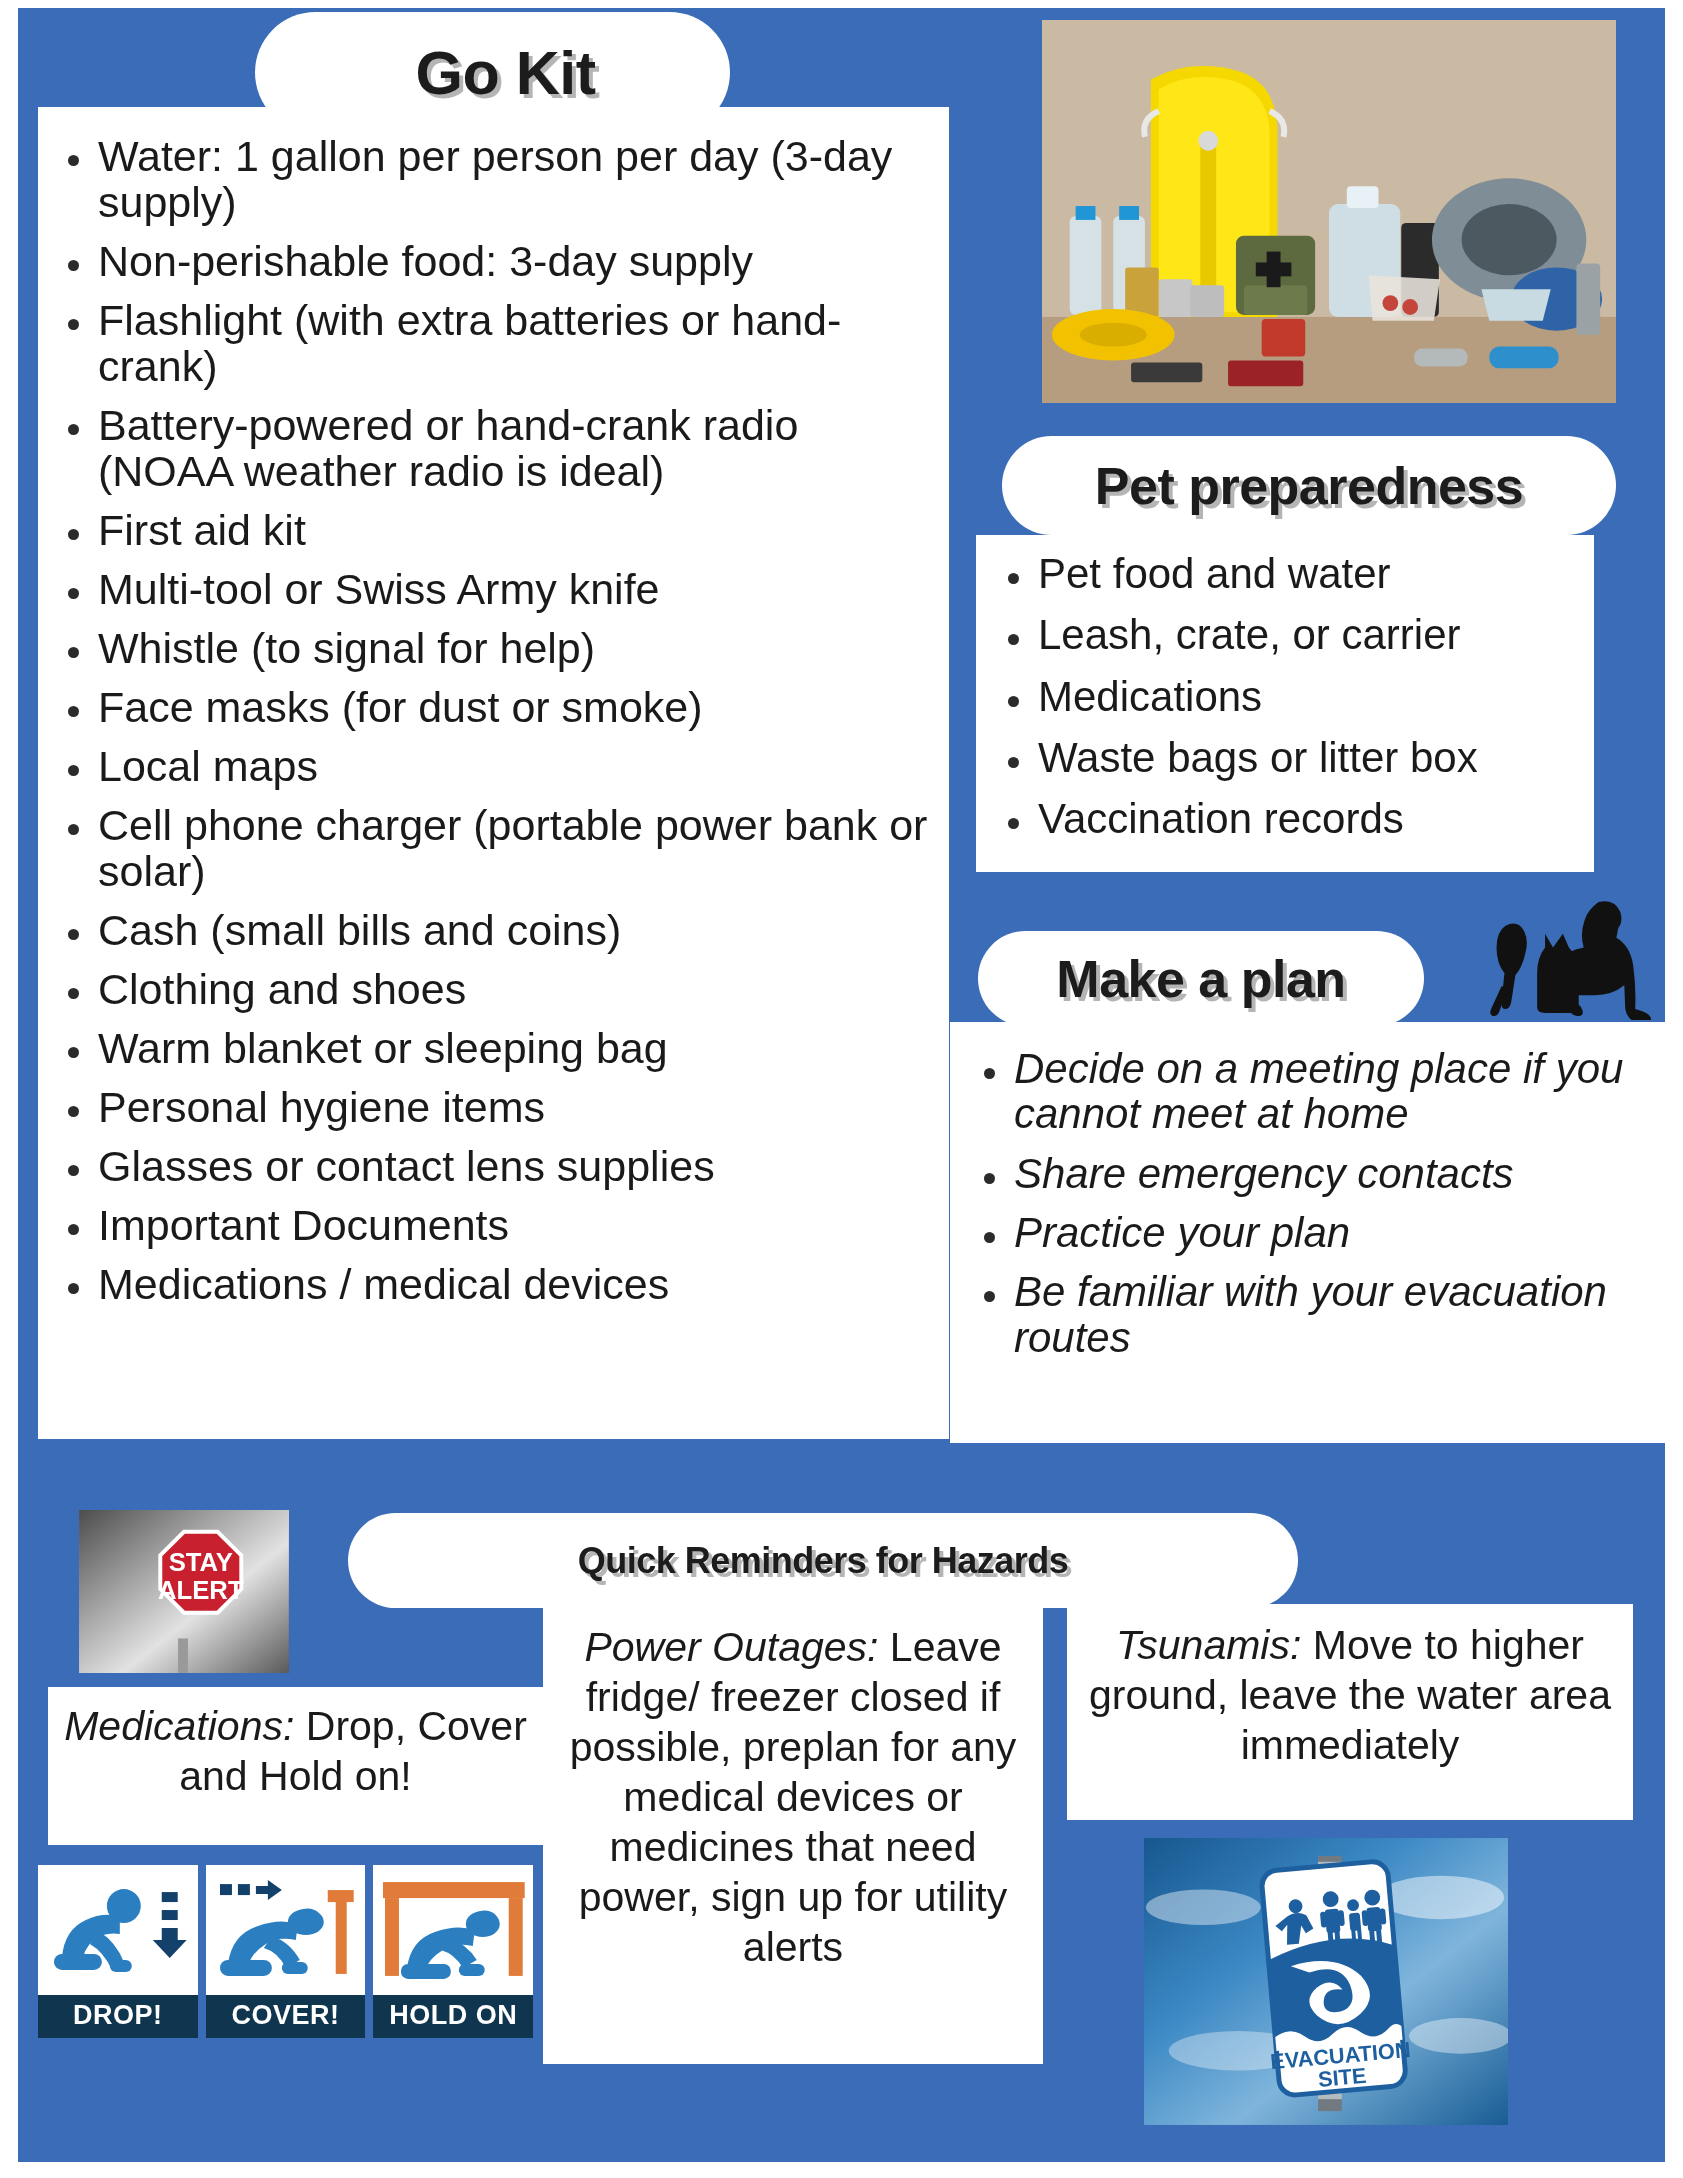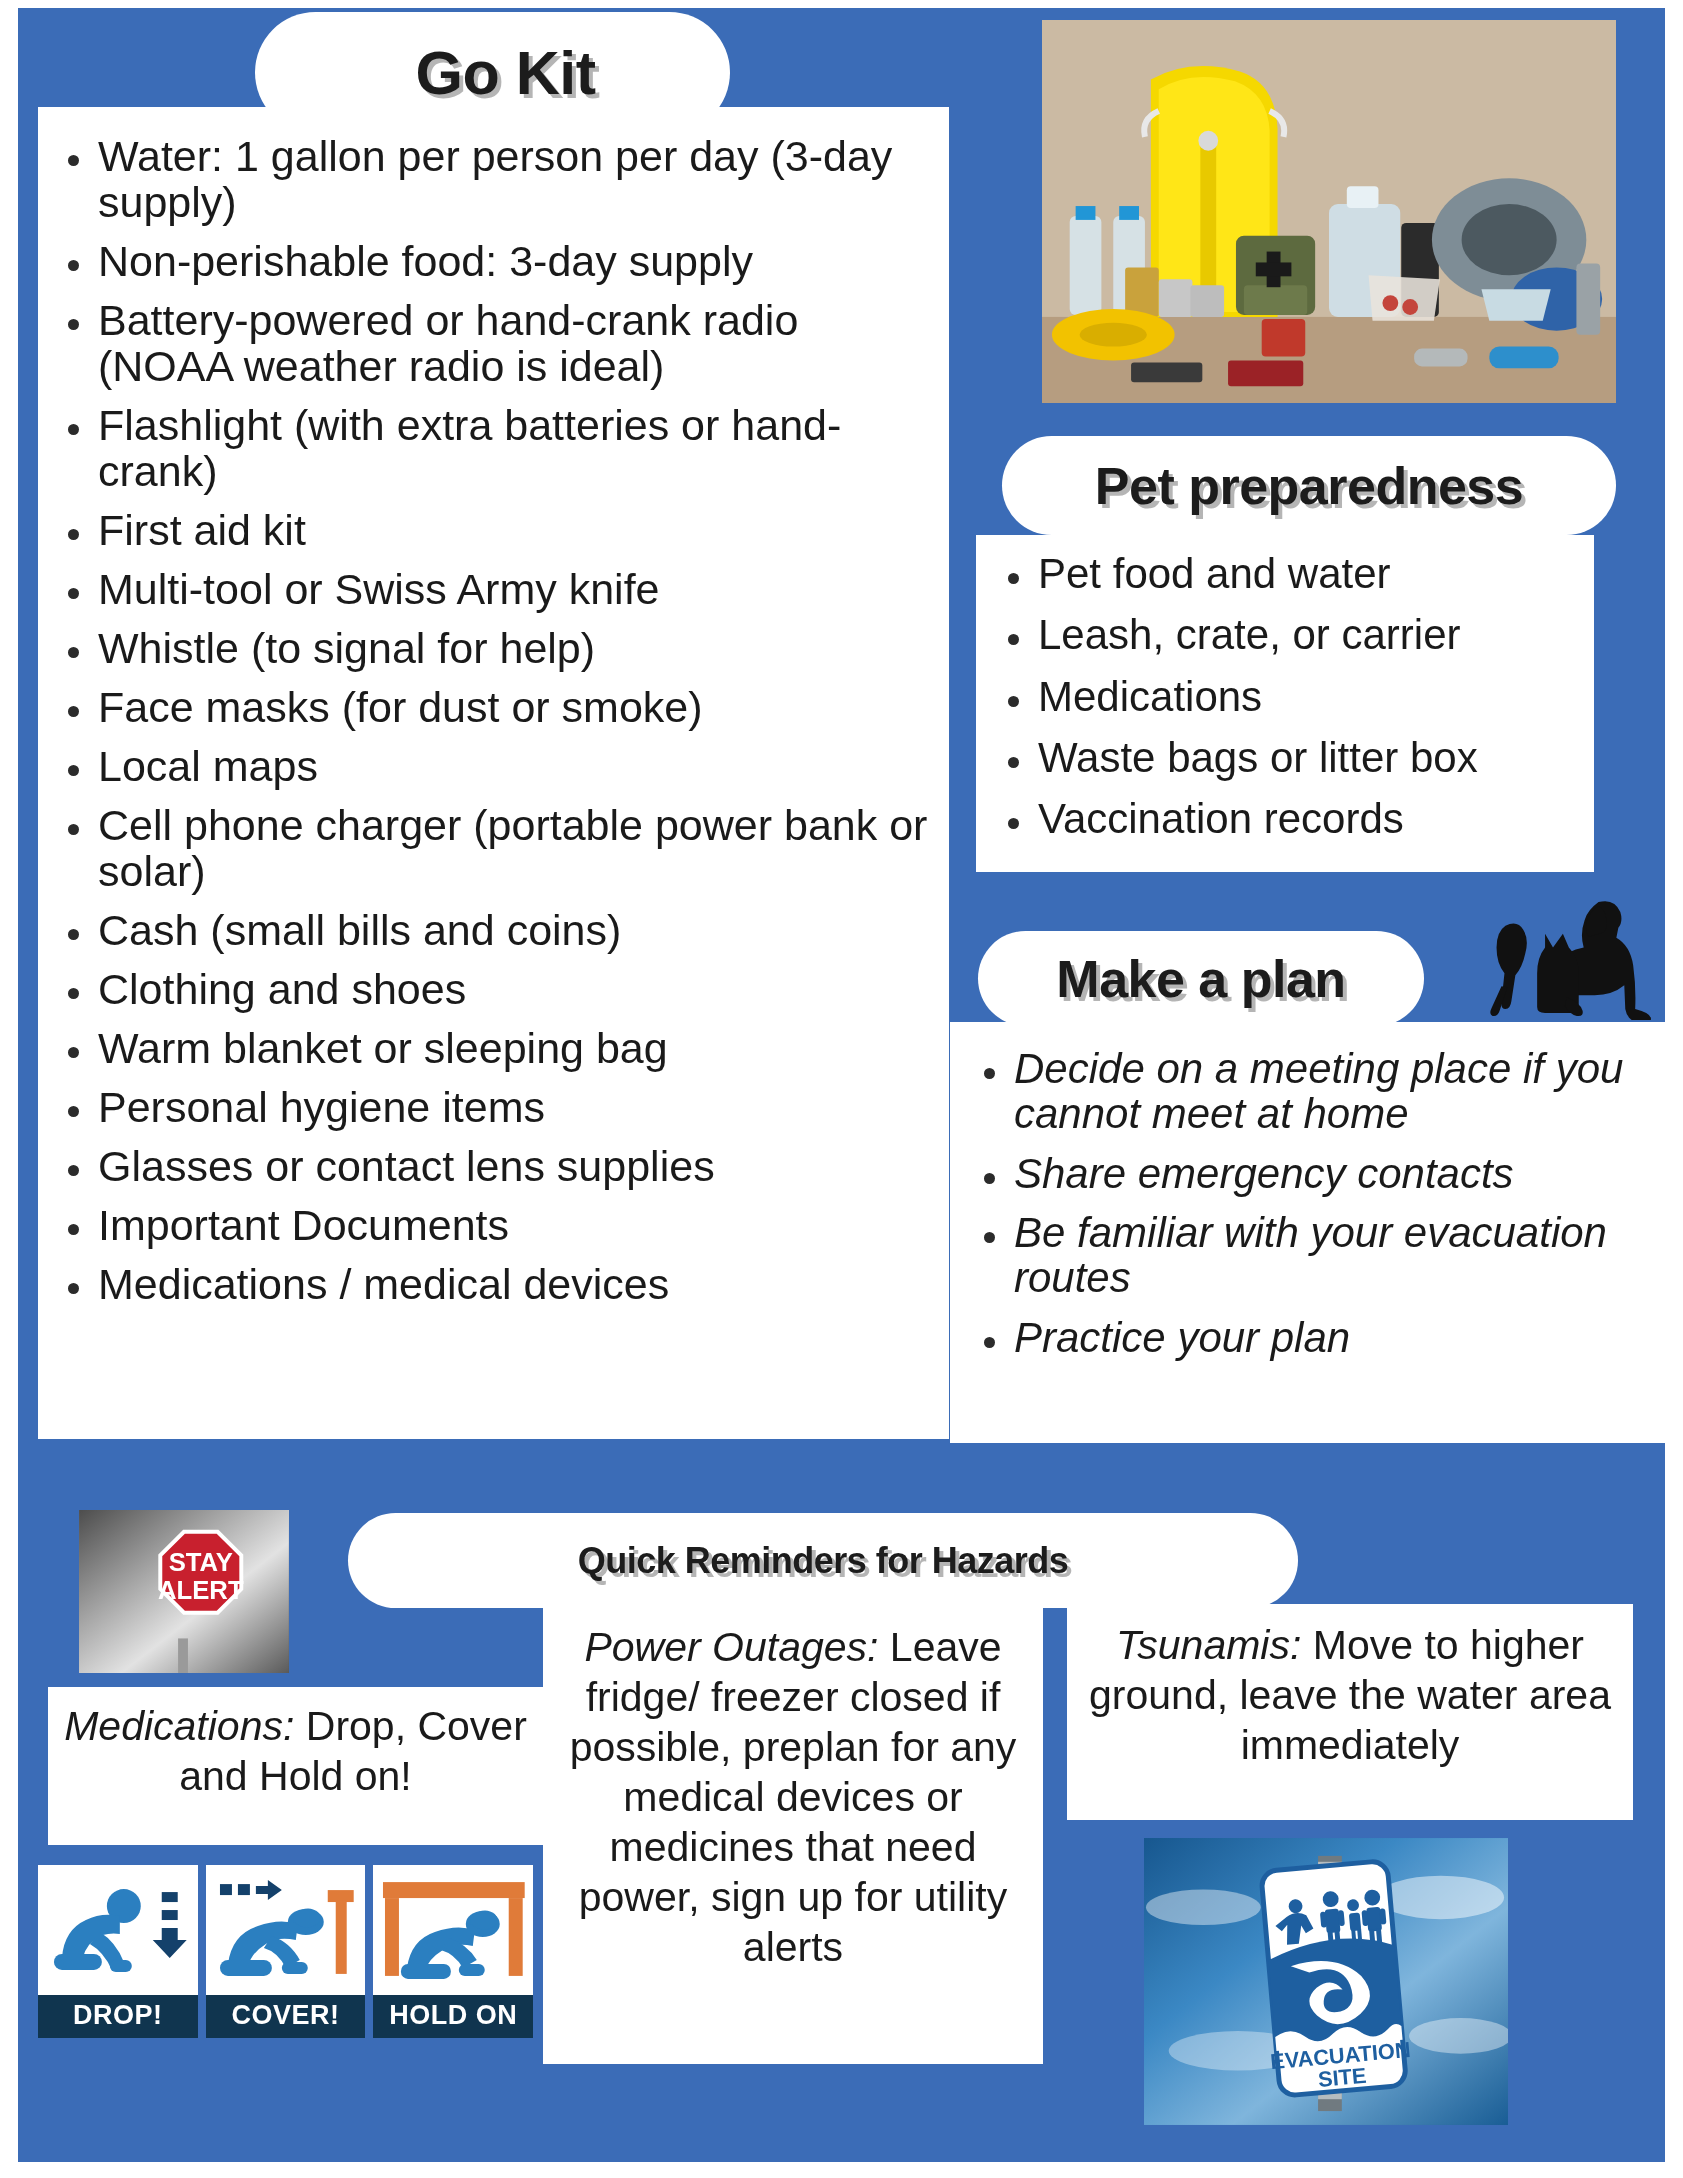"Battery-powered or hand-crank radio" li { order: before "Flashlight (with extra batteries or" -> after "Flashlight (with extra batteries or" }
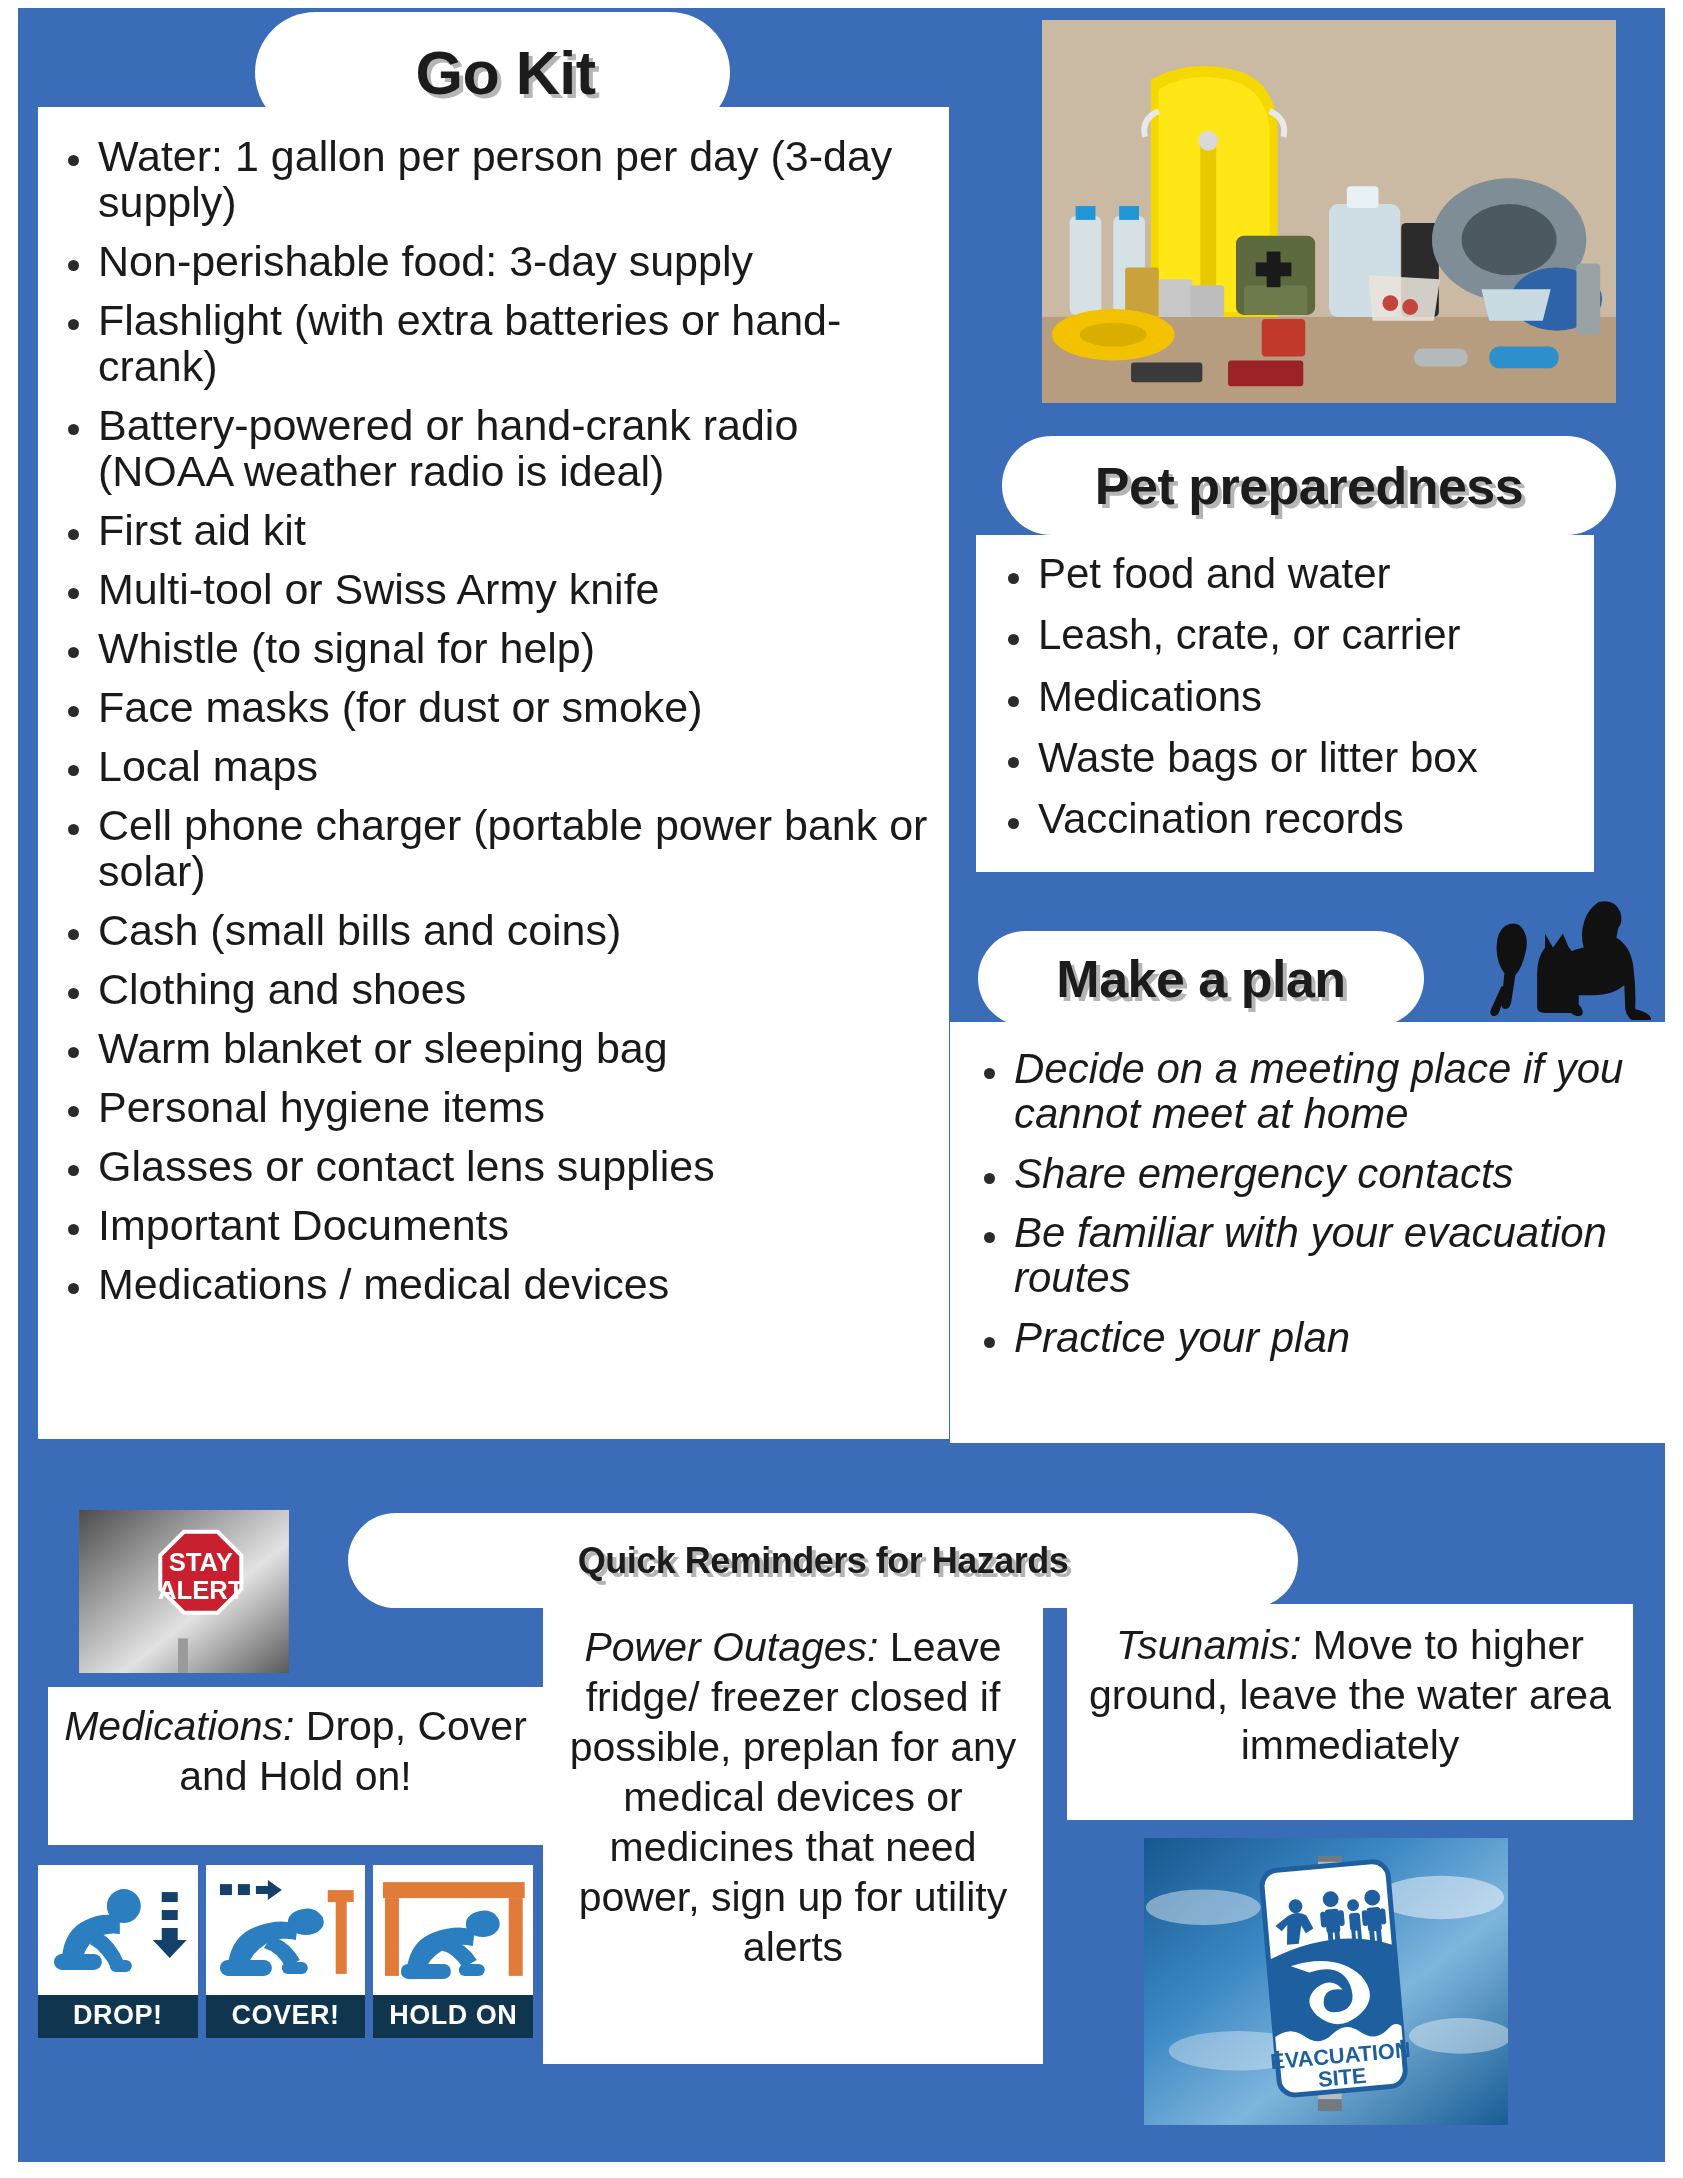"Be familiar with your evacuation" li { order: before "Practice your plan" -> after "Practice your plan" }
